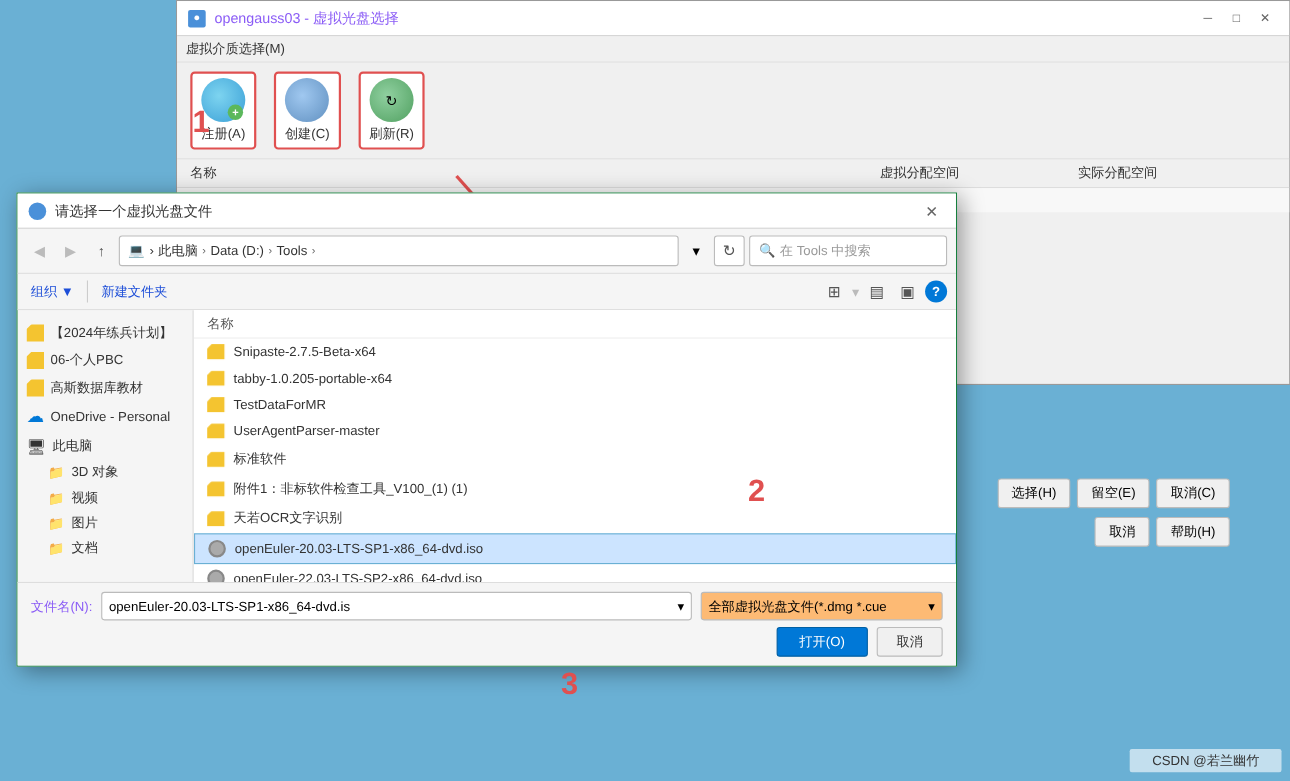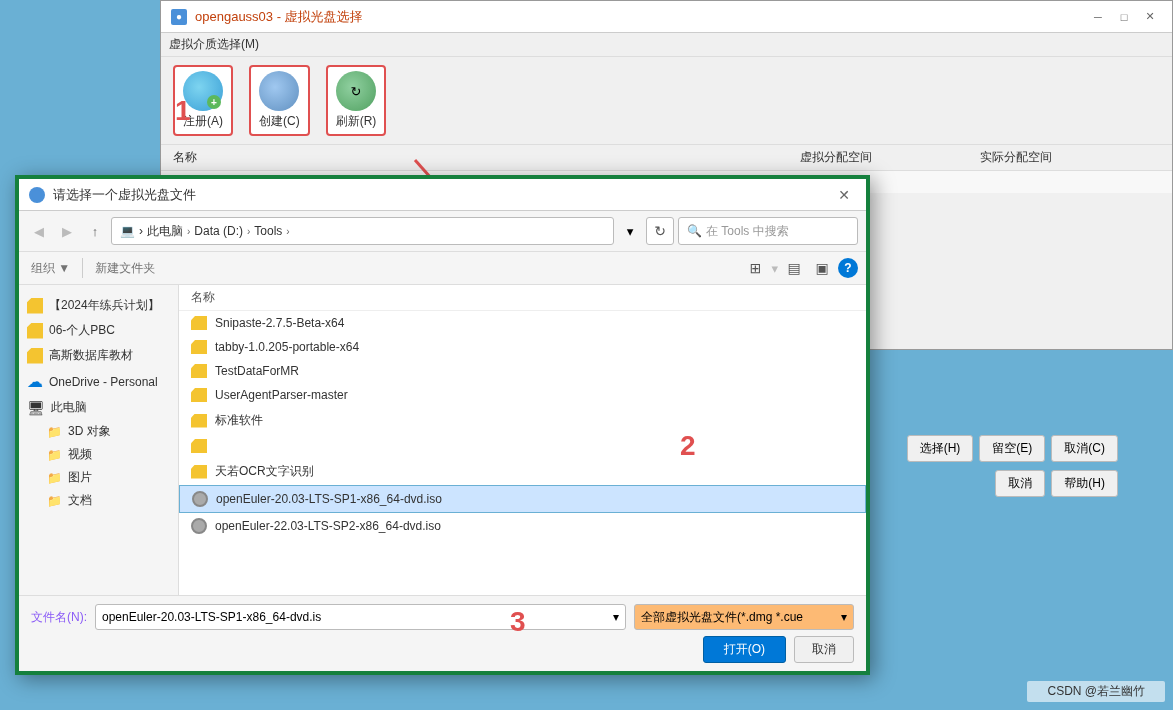"opengauss03 - 虚拟光盘选择" .bg-window-title { color: #c2410c -> #8b5cf6 }
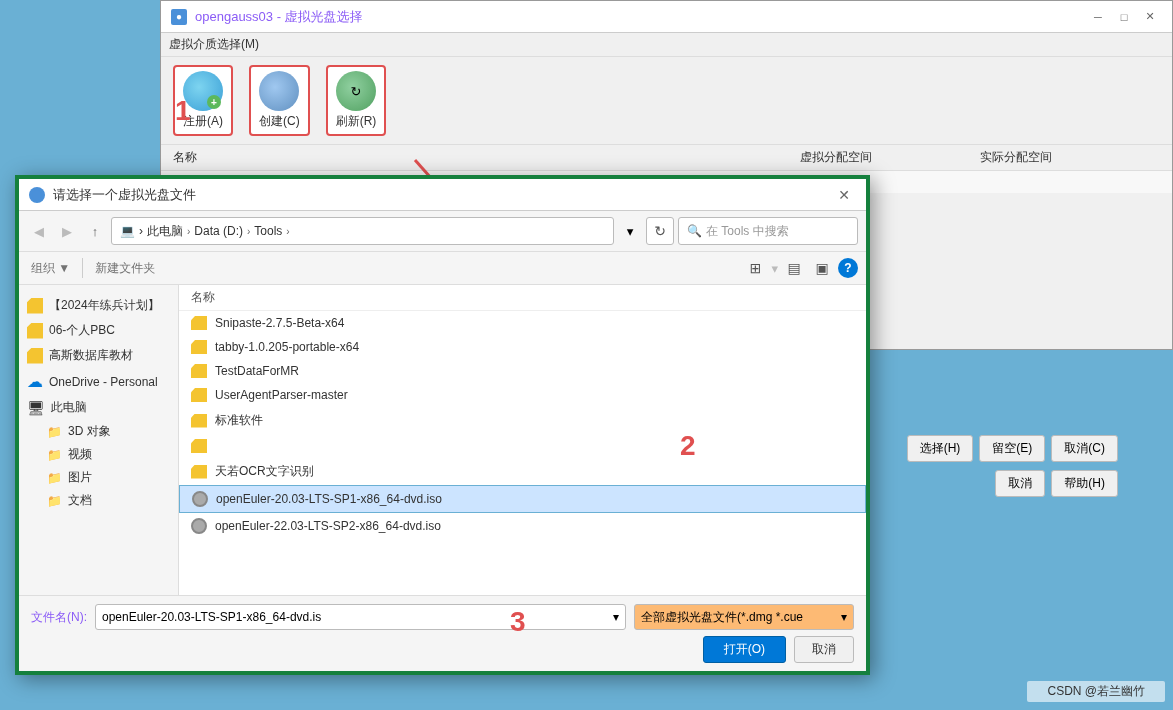"请选择一个虚拟光盘文件" .file-dialog { border: 4px solid #15803d -> 1px solid #15803d; height: 500px -> 431px }
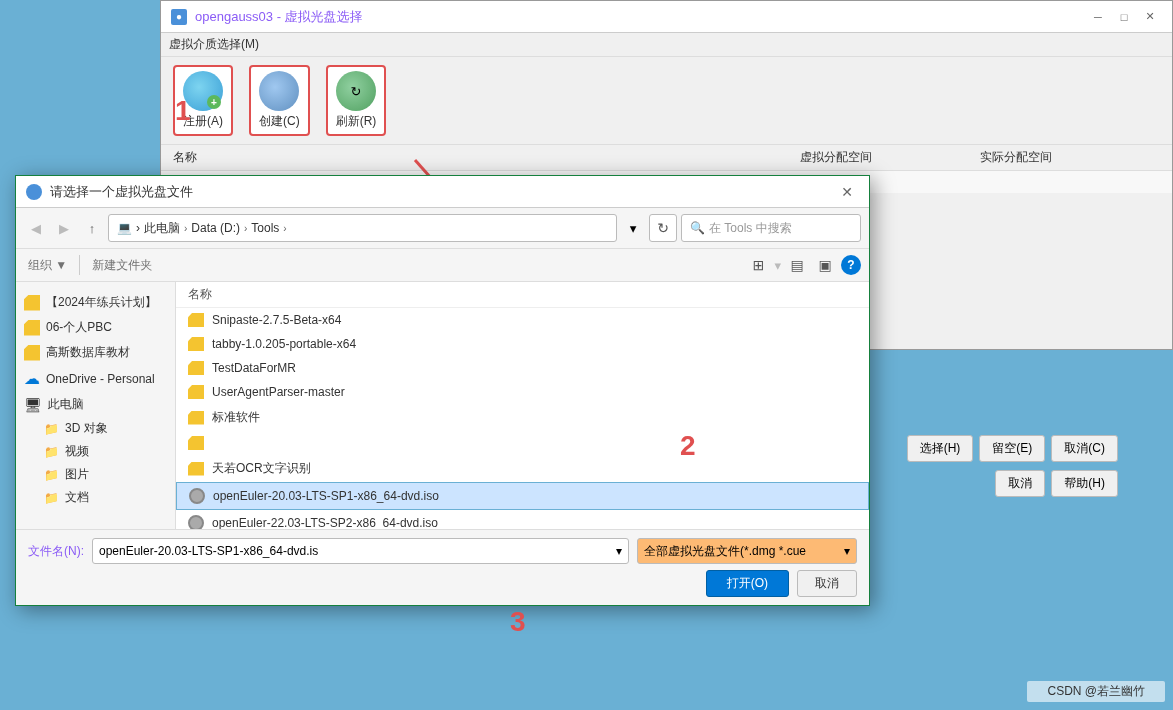"组织 ▼" .toolbar-action { color: #737373 -> #1d4ed8 }
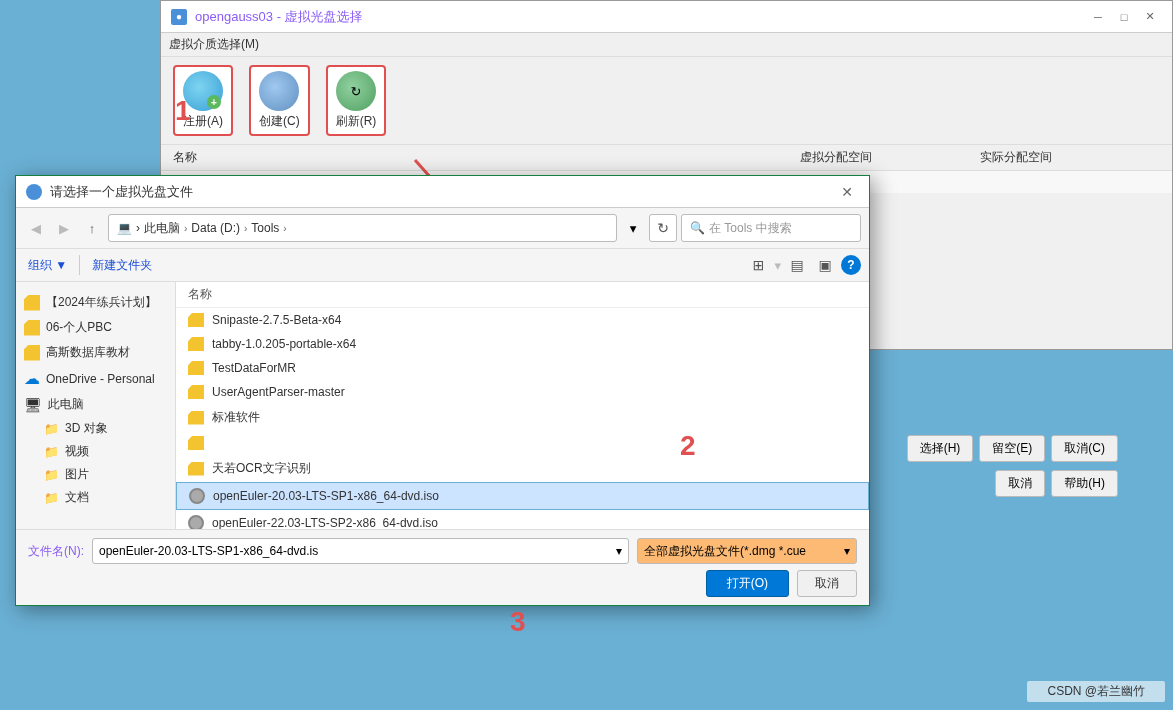"附件1：非标软件检查工具_V100_(1) (1)" span { html: none -> <span>附件1：非标软件检查工具_V100_(1) (1)</span> }
